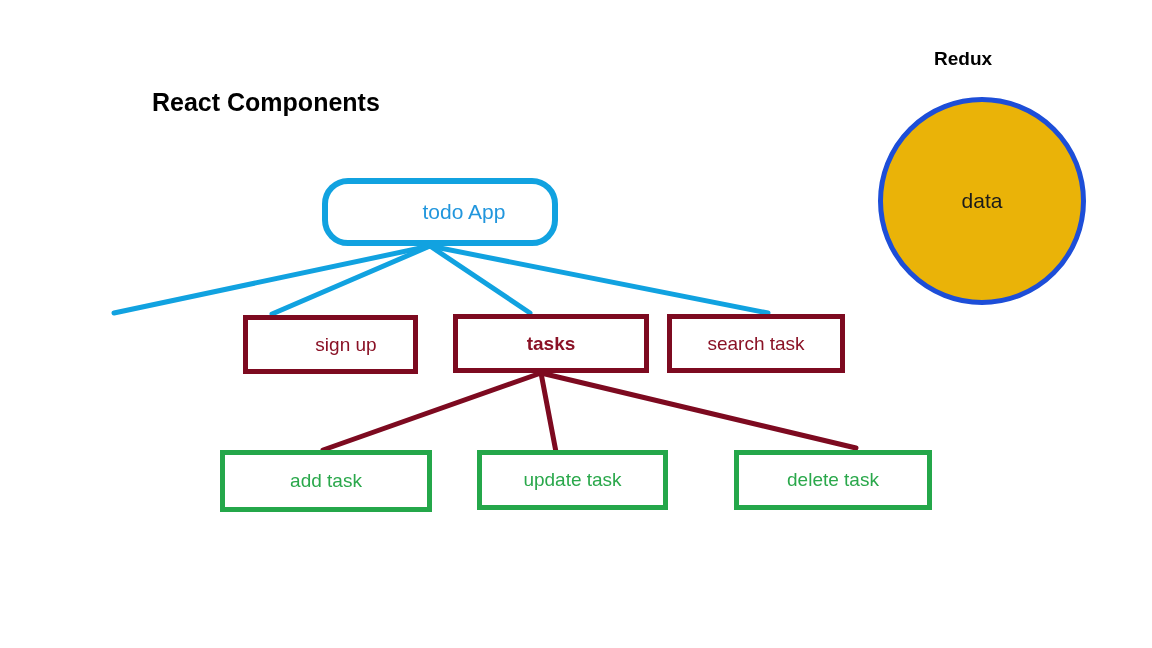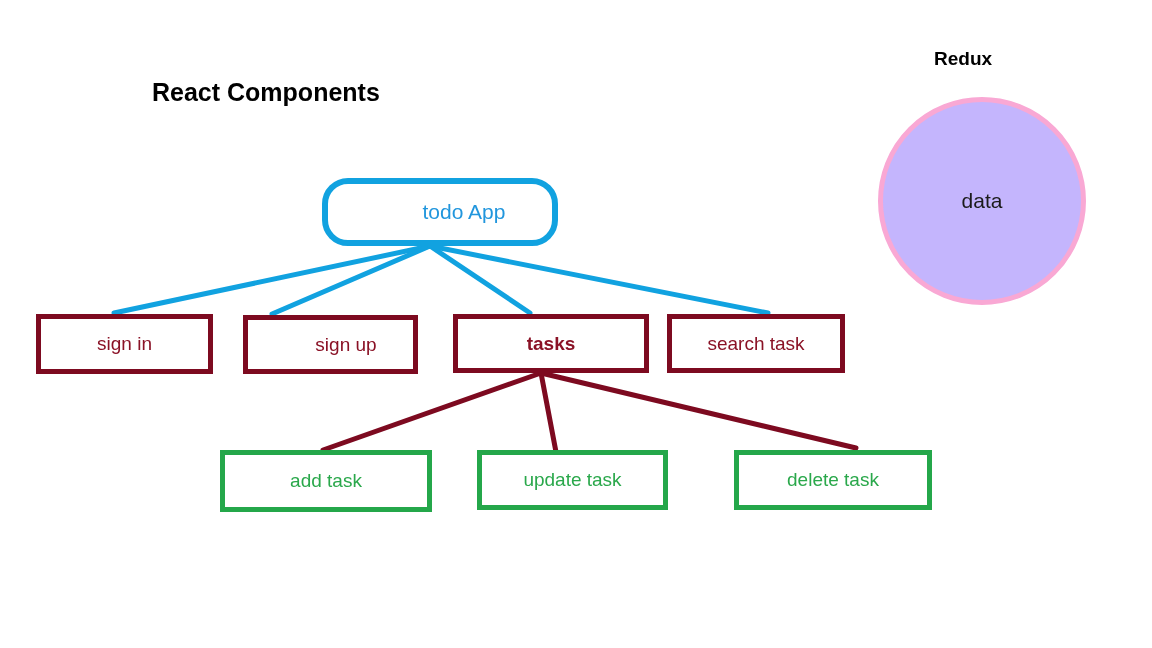"React Components" #title-react { top: 78px -> 88px }
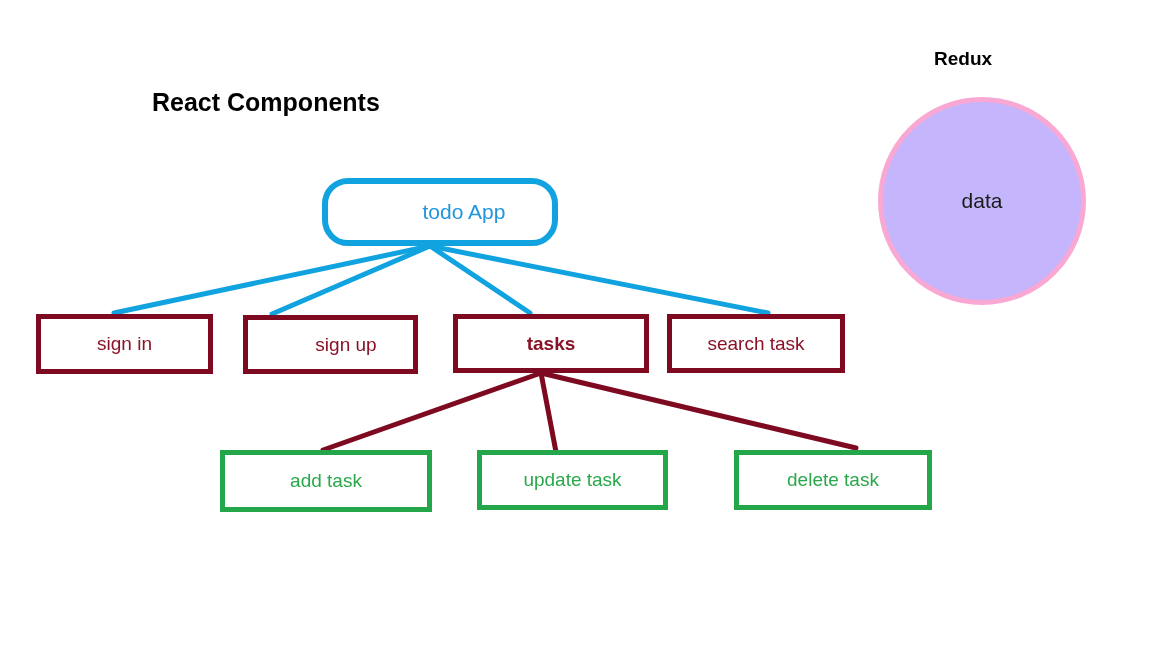"data" .node-circle { background: #c4b5fd -> #eab308; border: 5px solid #f9a8d4 -> 5px solid #1d4ed8 }
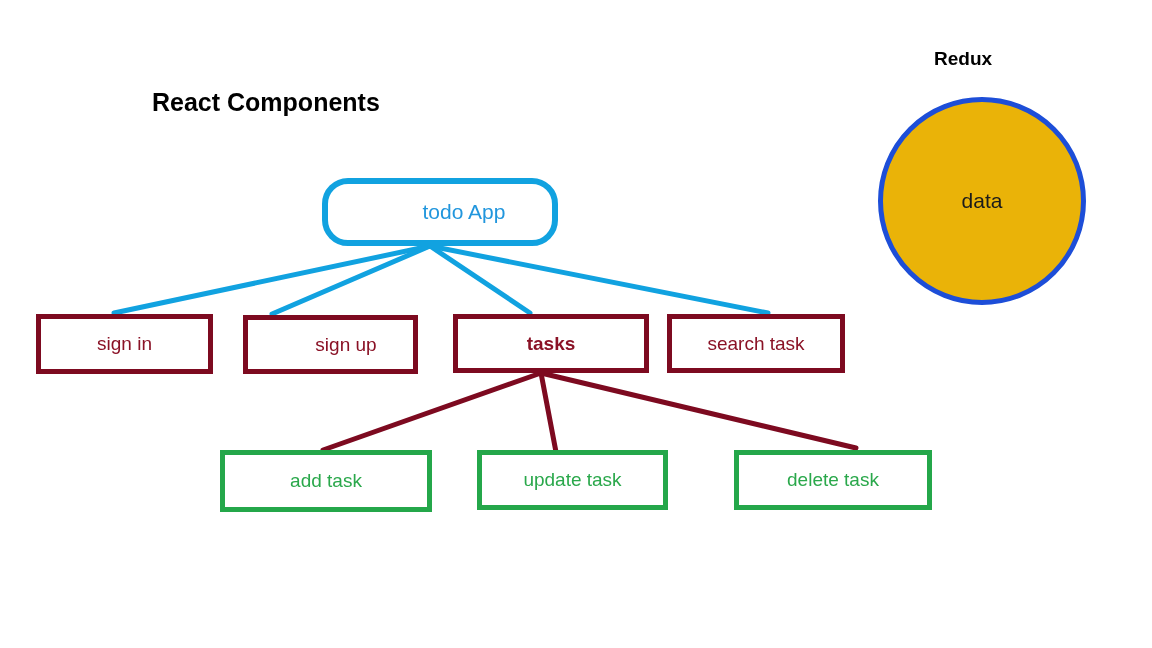"sign in" div.node { html: <div>sign in</div> -> none }
